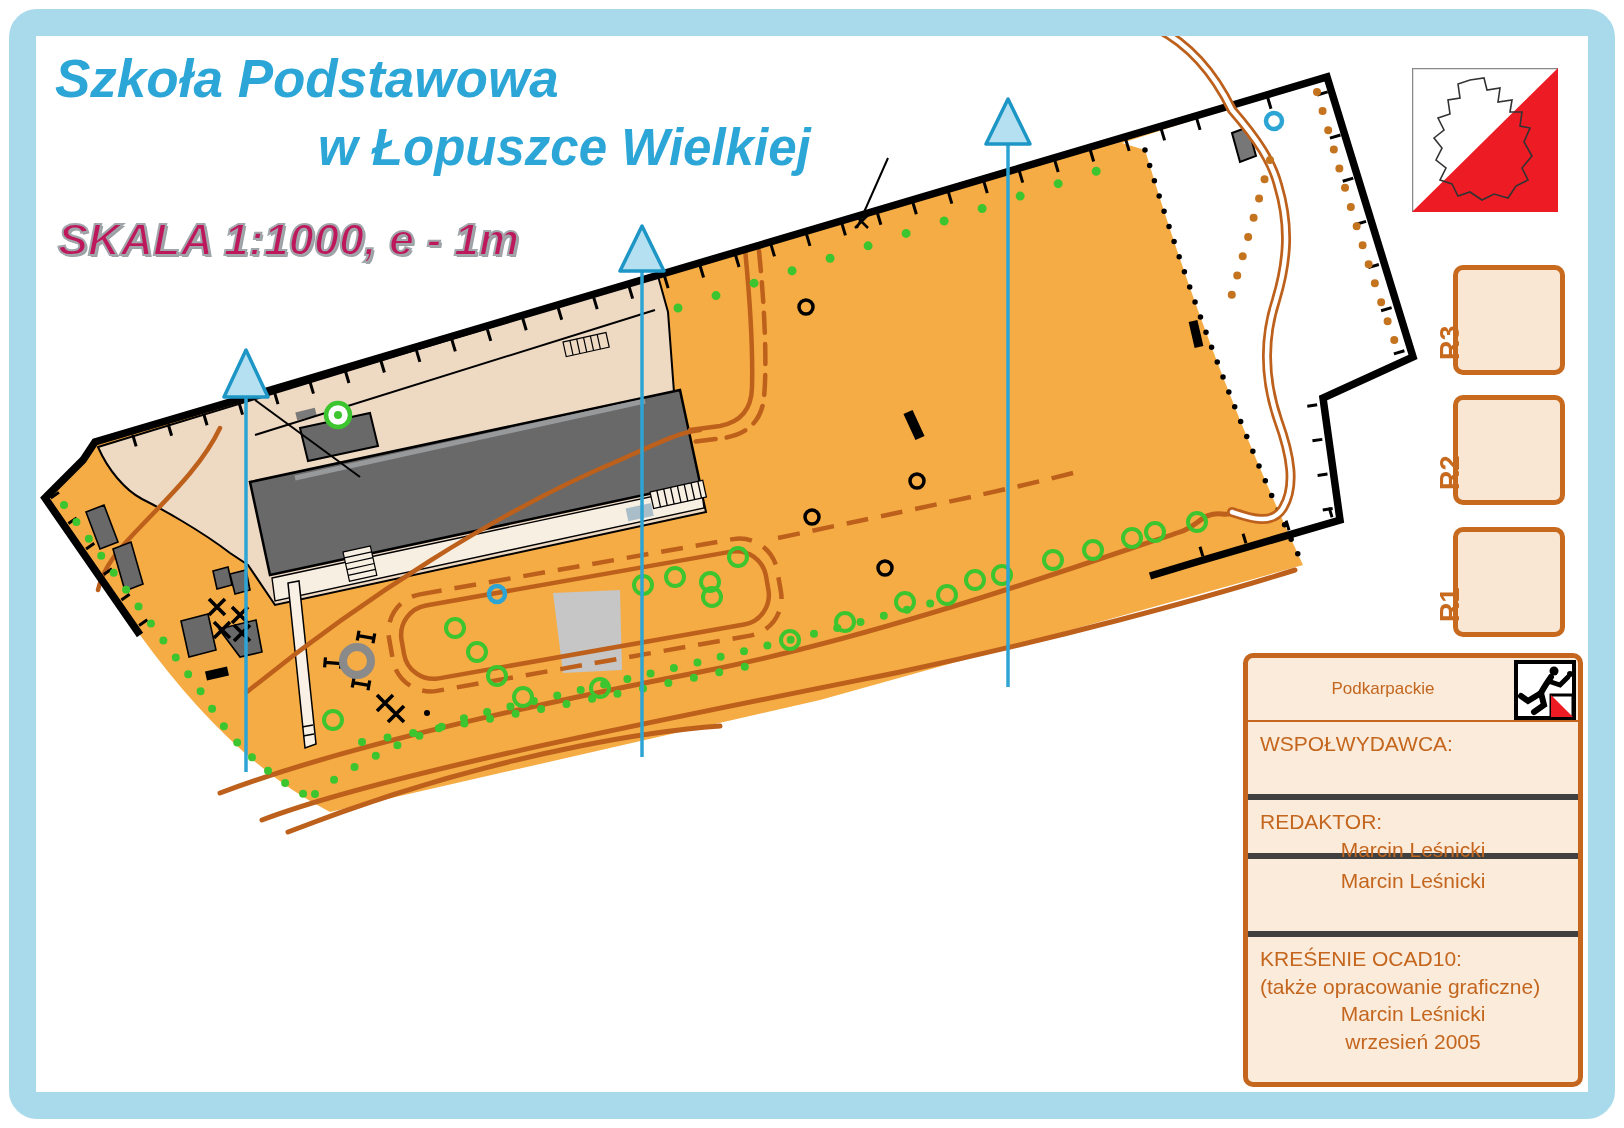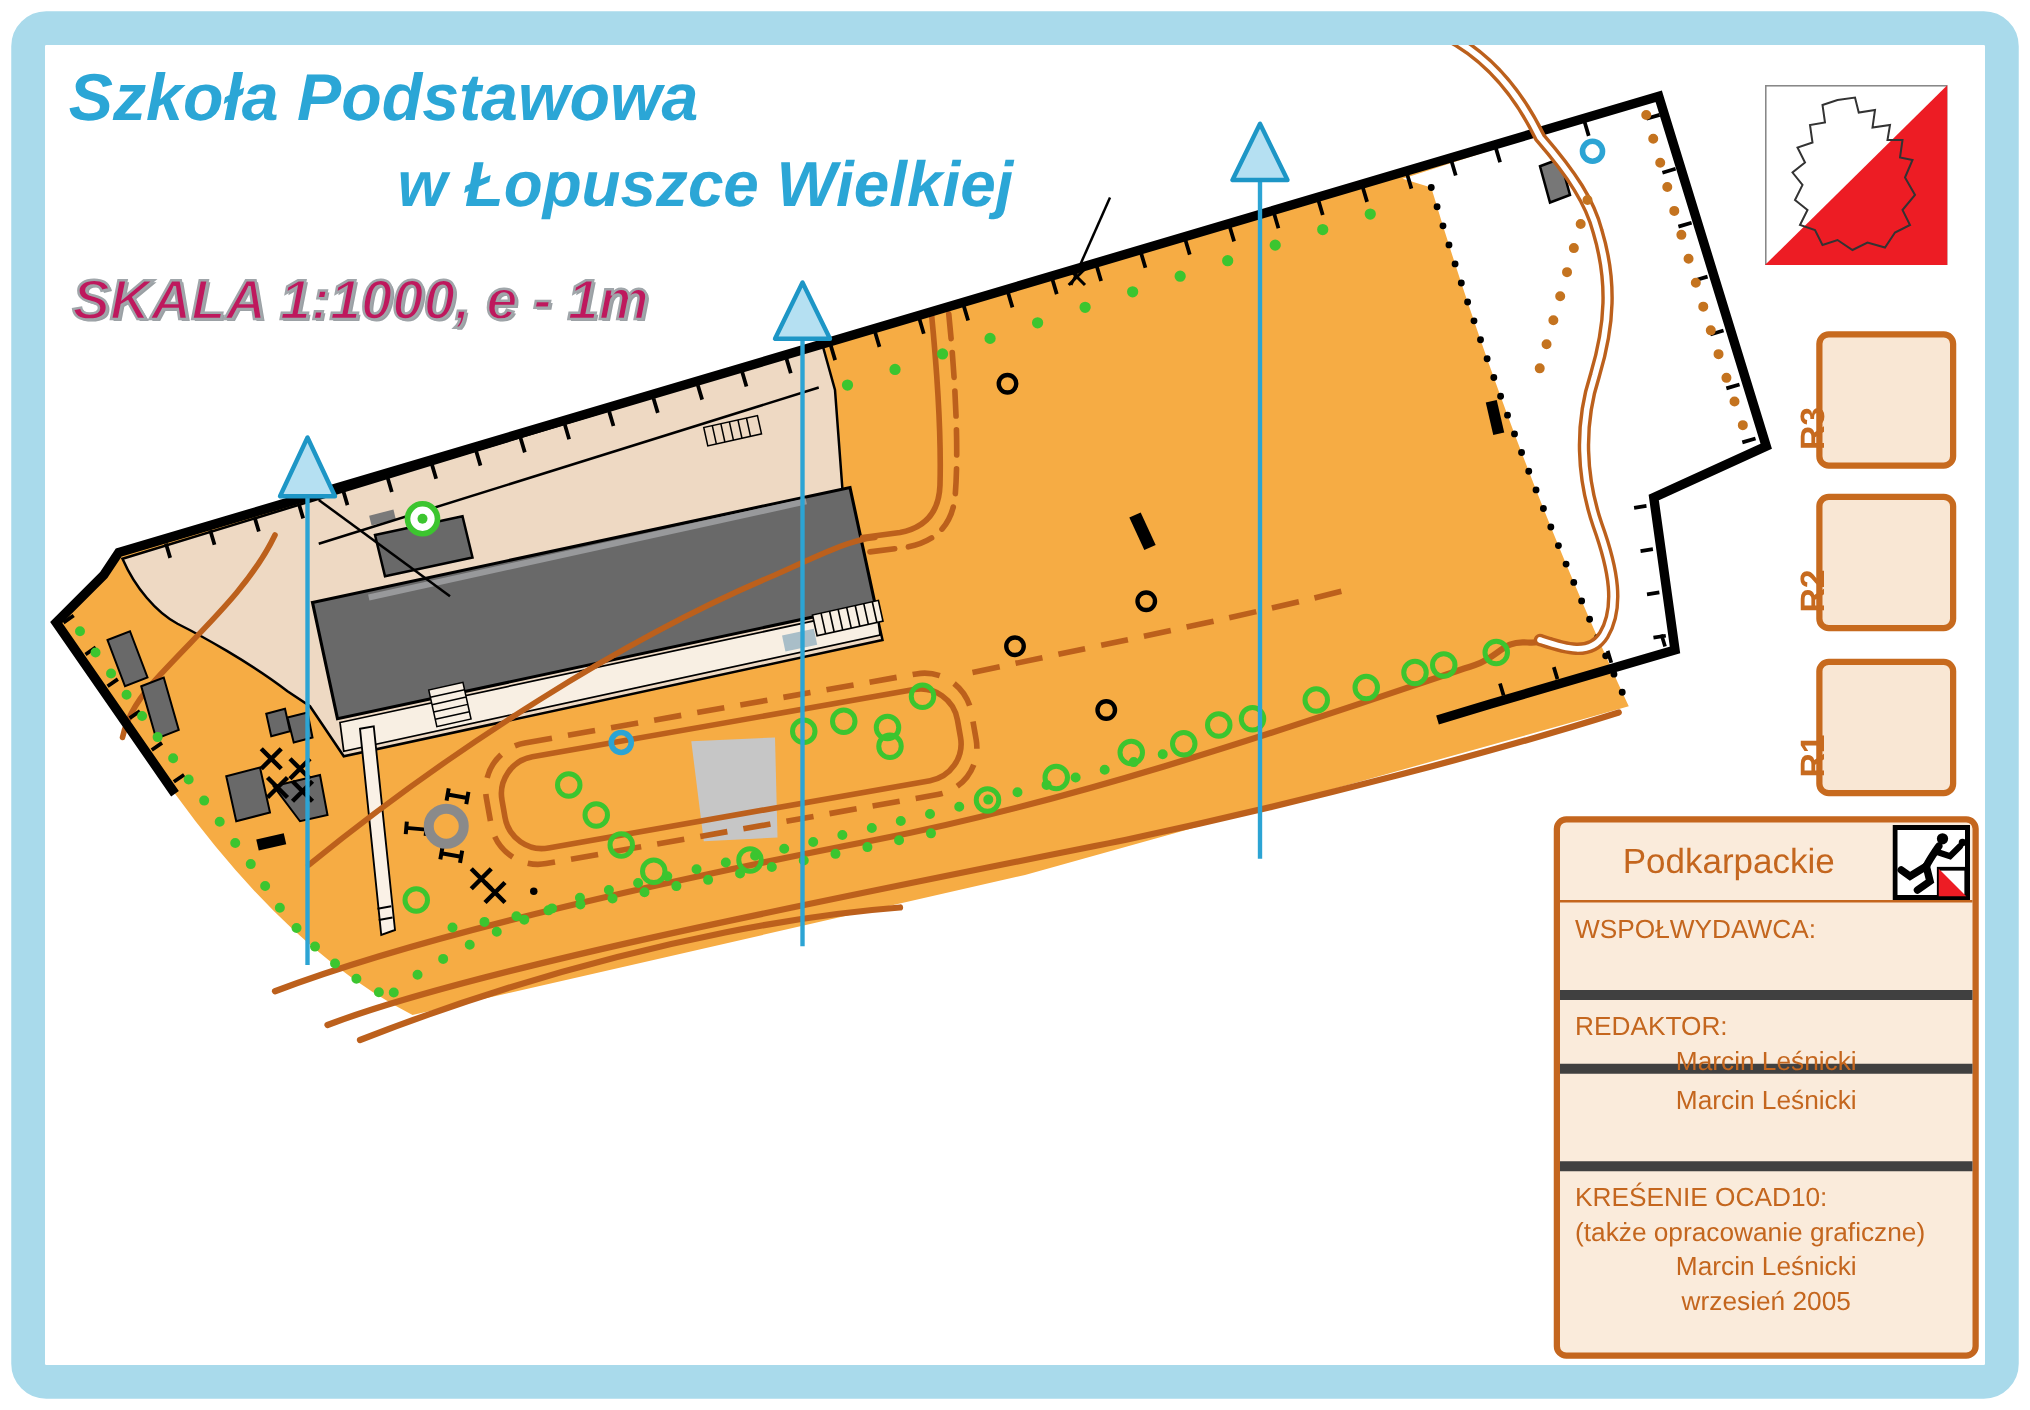"Podkarpackie" .chead .region { font-size: 28px -> 17px }
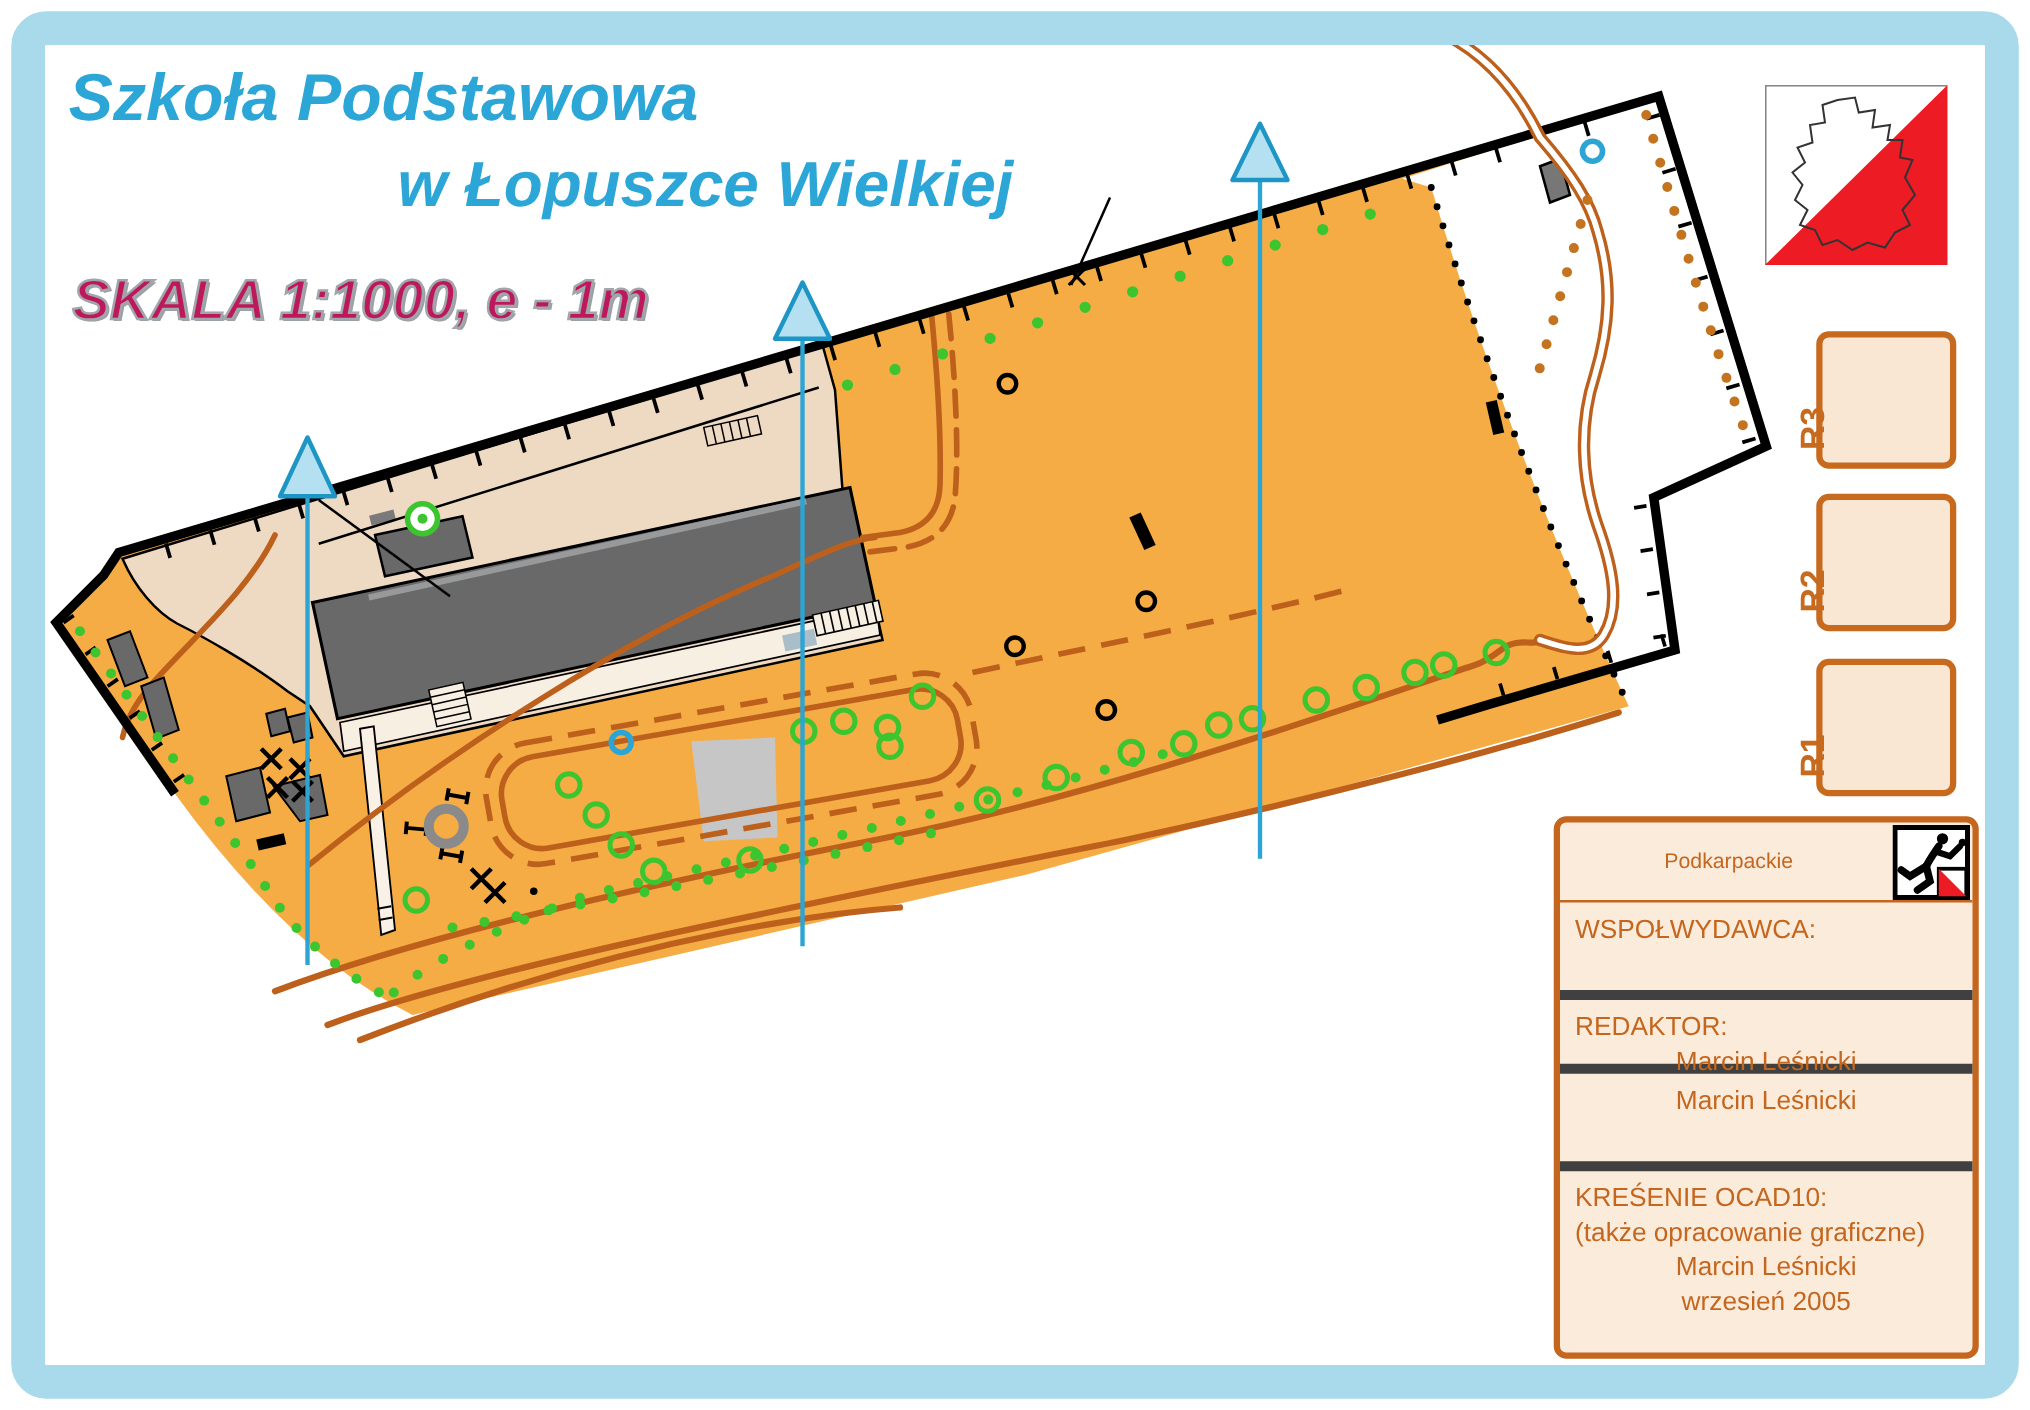"WSPOŁWYDAWCA:" .crow { border-bottom: 8px solid #404040 -> 6px solid #404040 }
